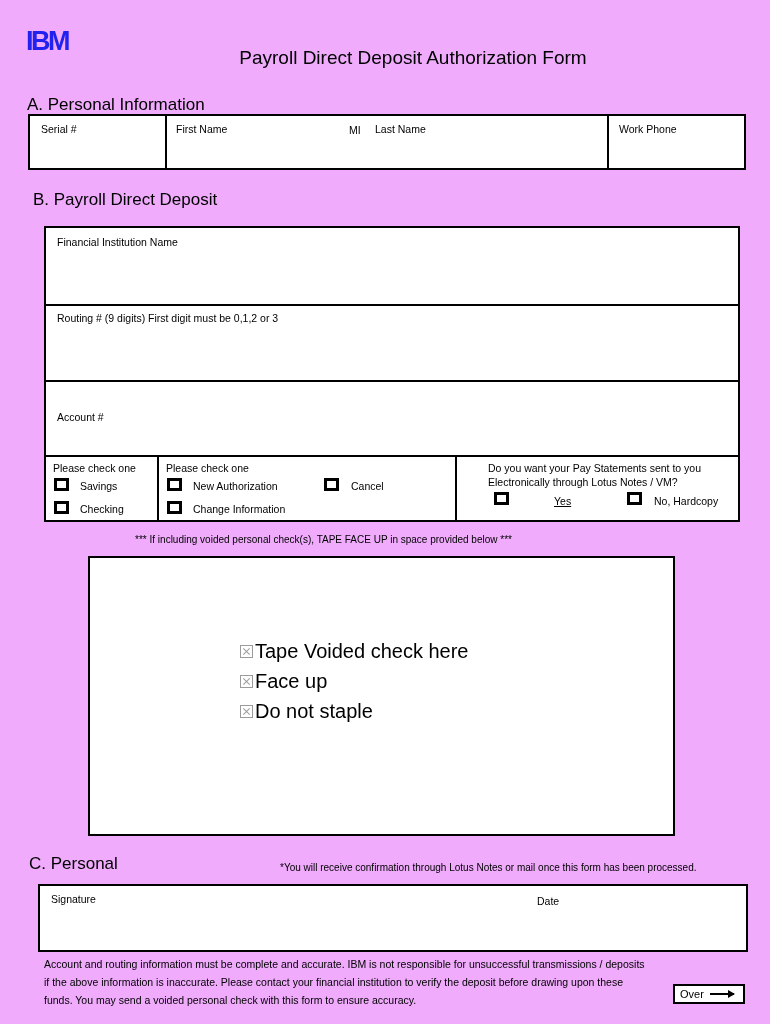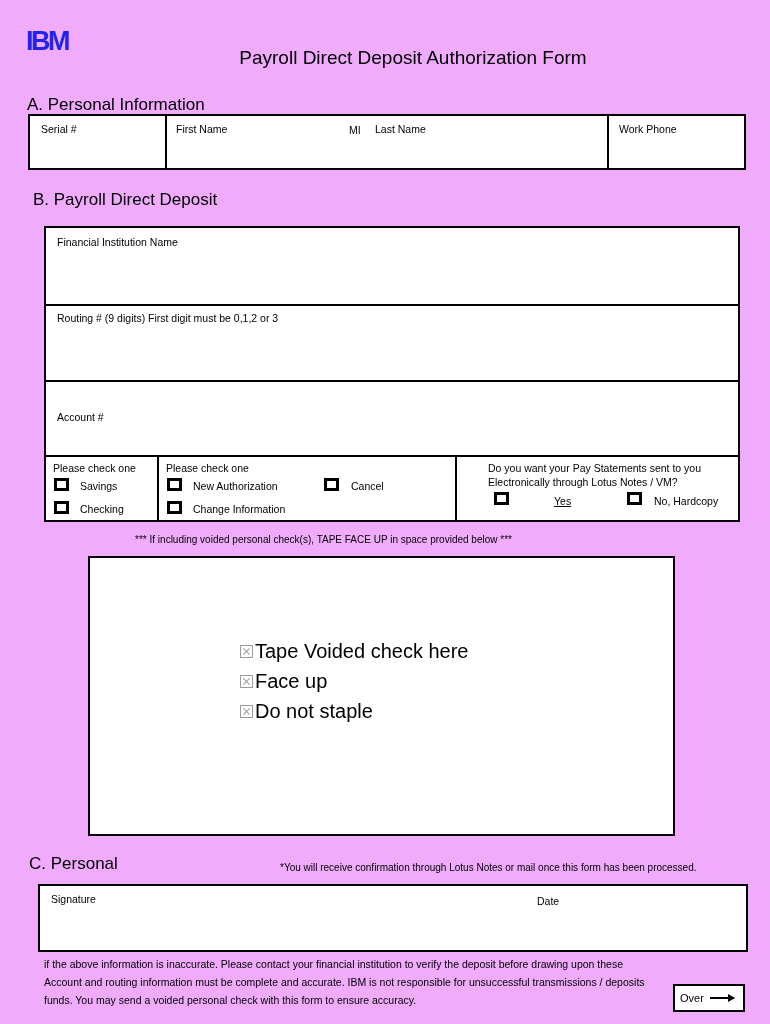"if the above information is" div { order: before "Account and routing information must" -> after "Account and routing information must" }
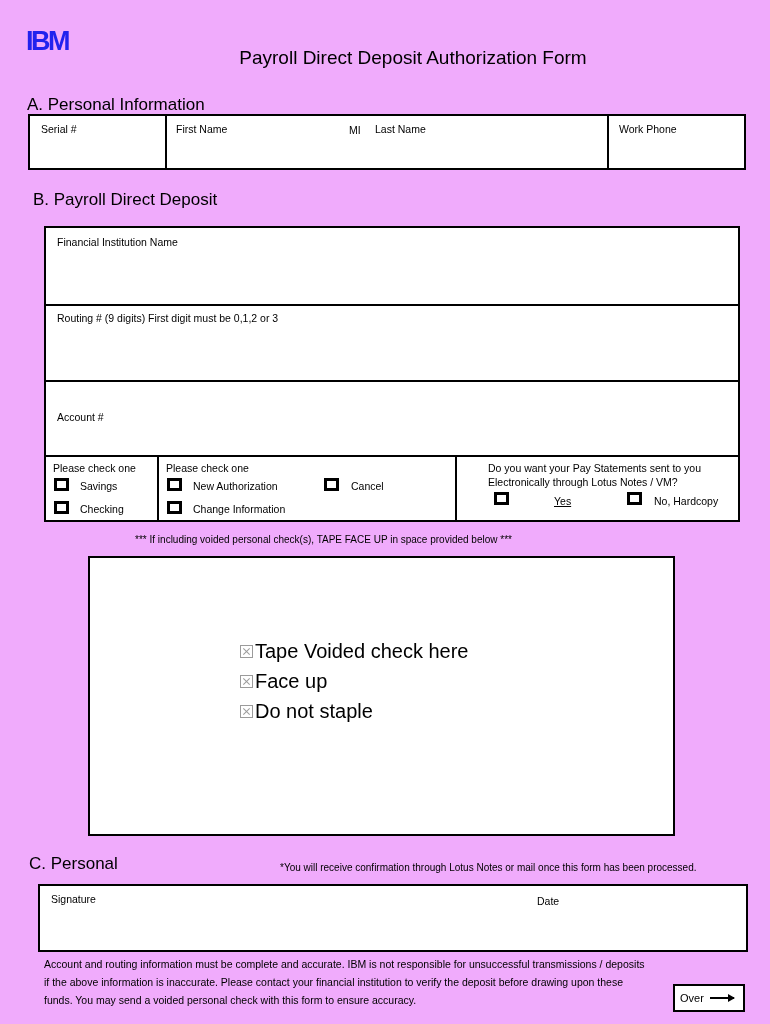"Over" #over-box { height: 28px -> 20px }
